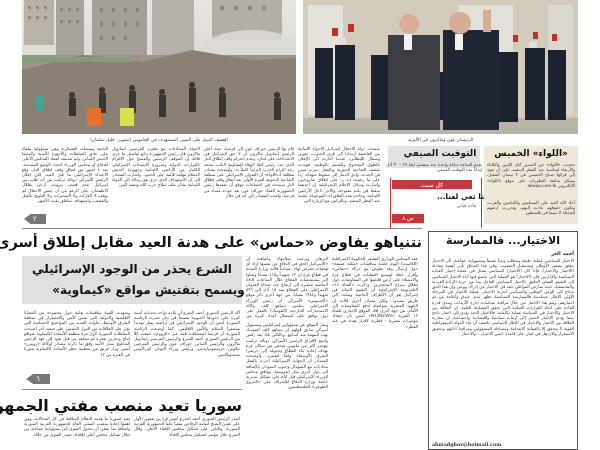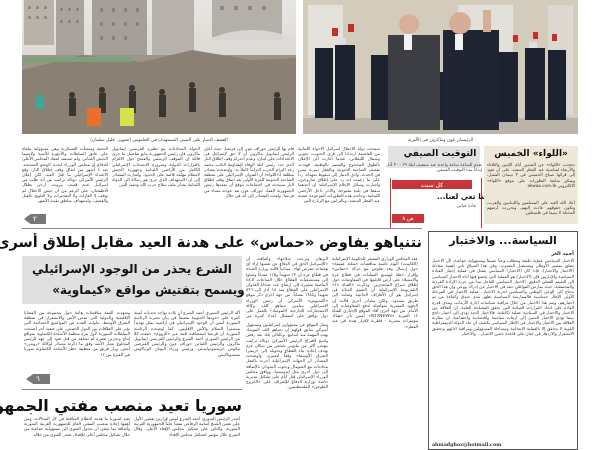"السياسة... والاختبار" div.abs { text: السياسة... والاختبار -> الاختيار... فالممارسة }
